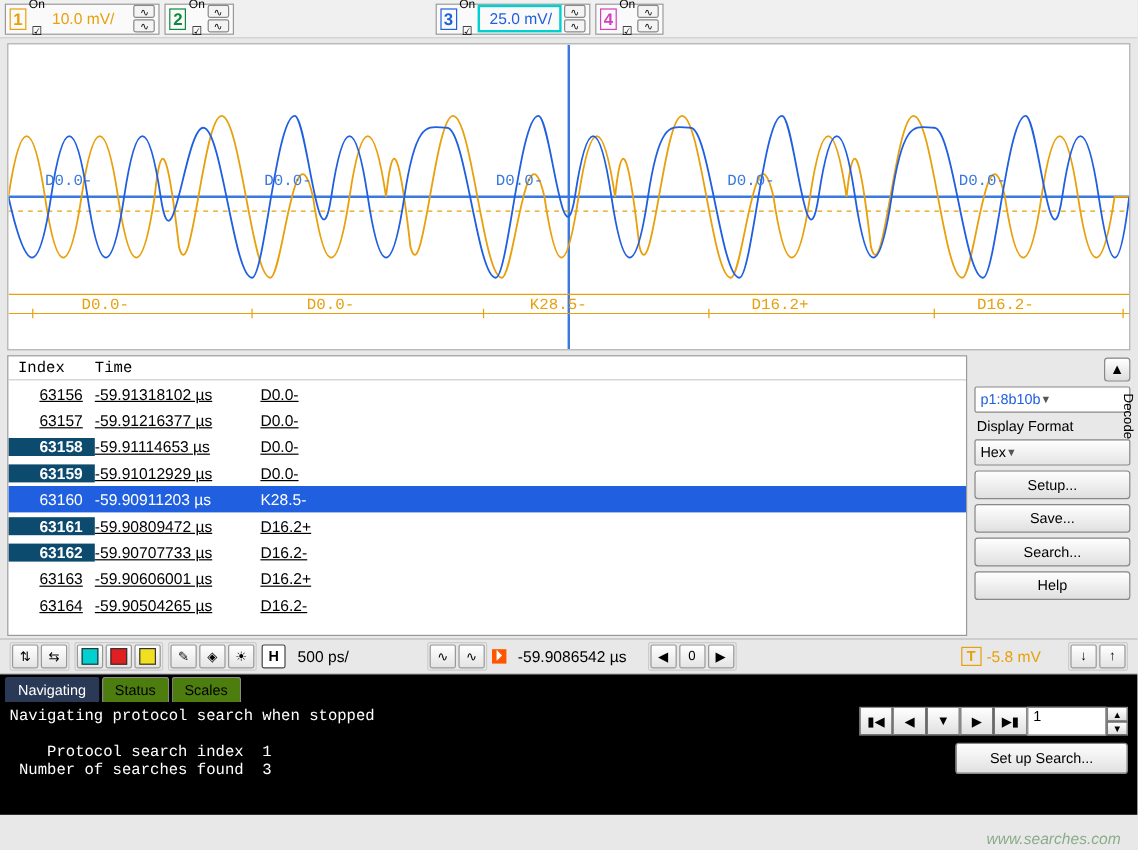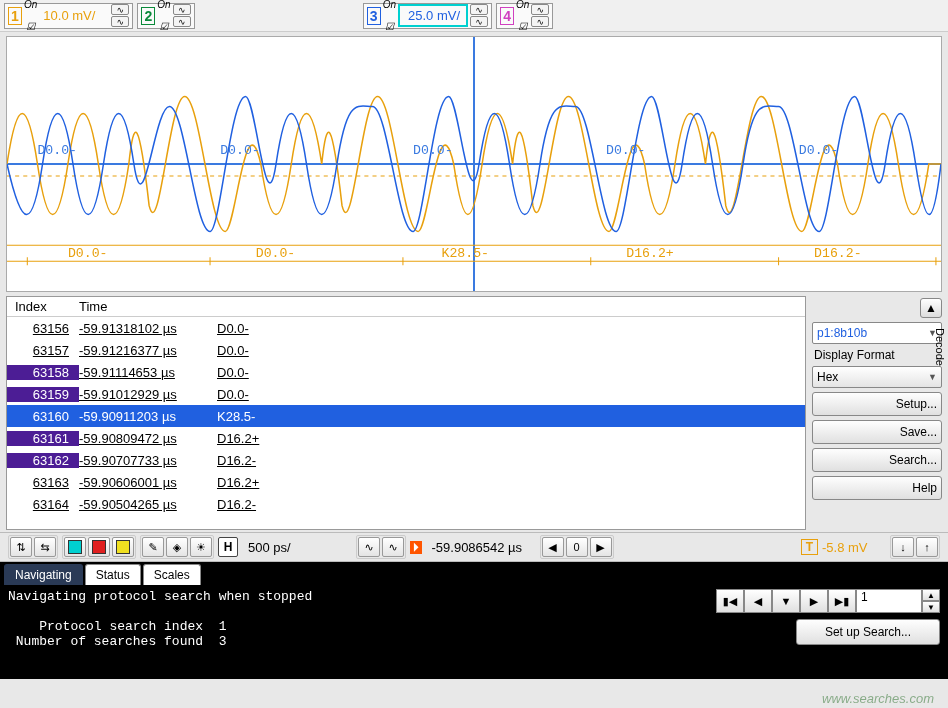"On" .ch-onblock { font-style: italic -> none }
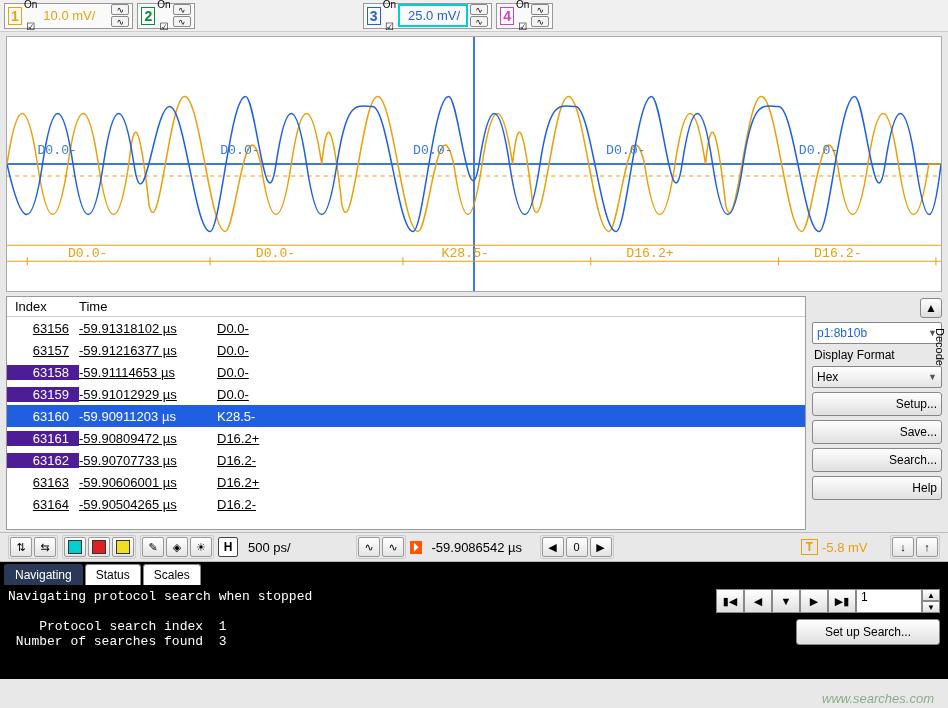"Index" .table-header { font-family: none -> Liberation Mono, monospace }
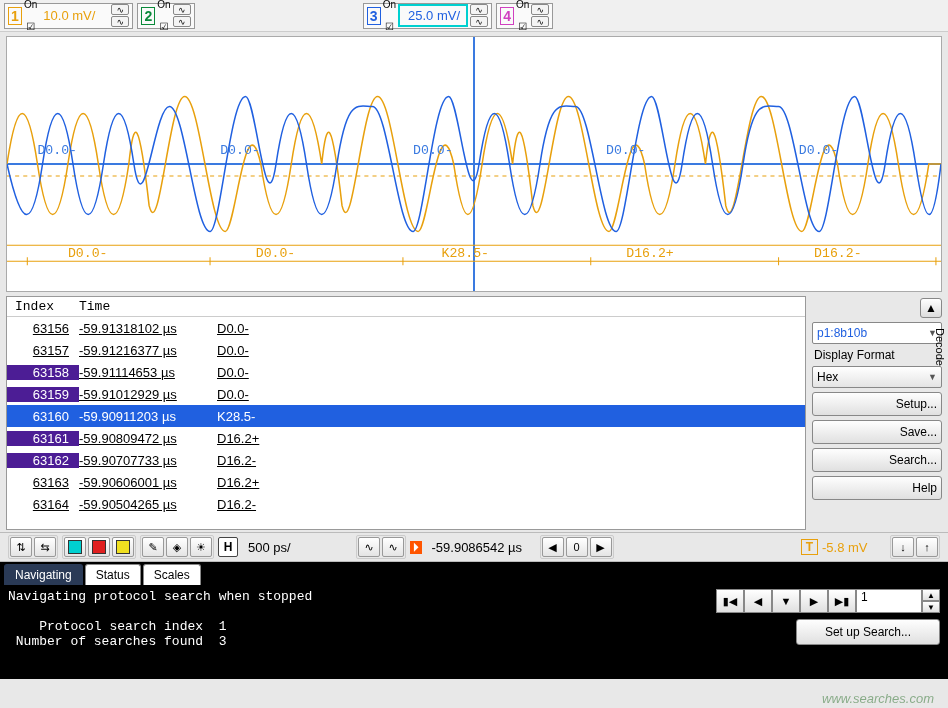"p1:8b10b" .dropdown { justify-content: space-between -> none }
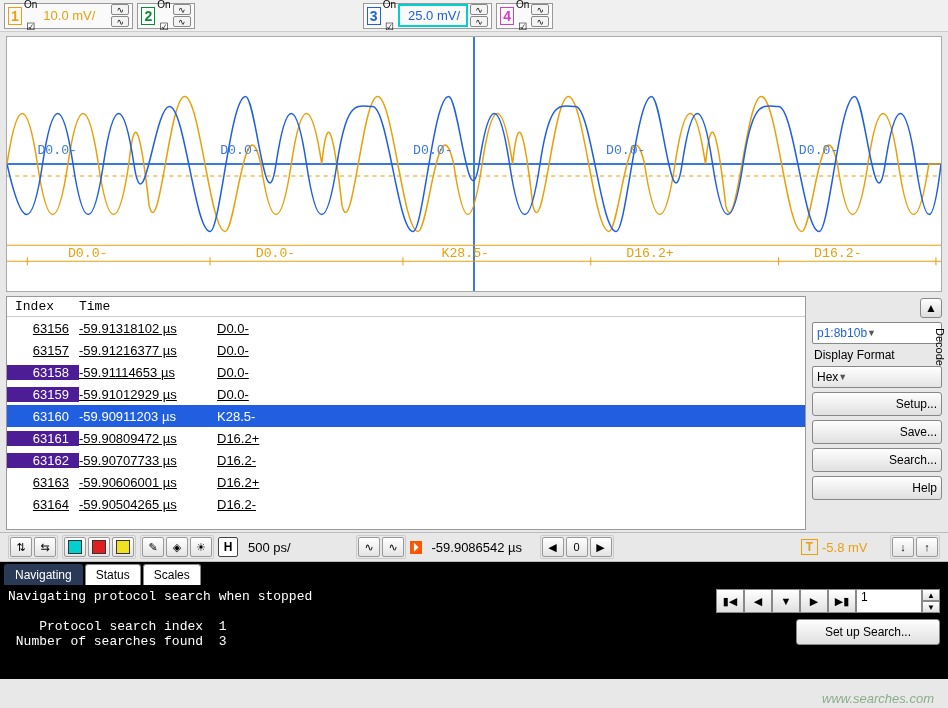"63158" .trow.graybg .col-idx { background: #4c1d95 -> #0c4a6e; font-weight: none -> bold }
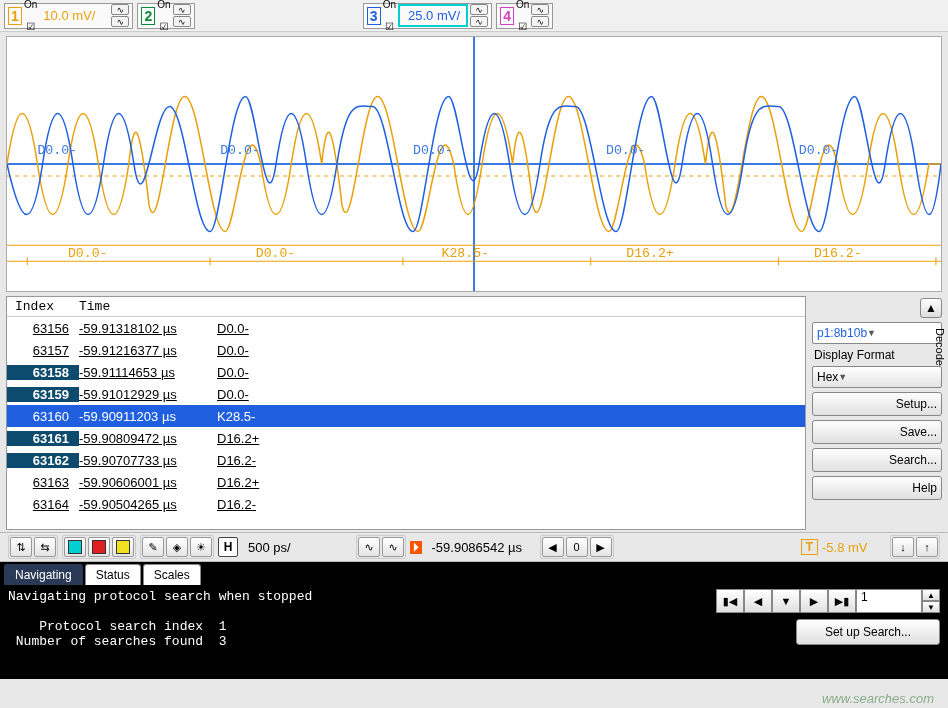"Setup..." .side-btn { text-align: right -> center }
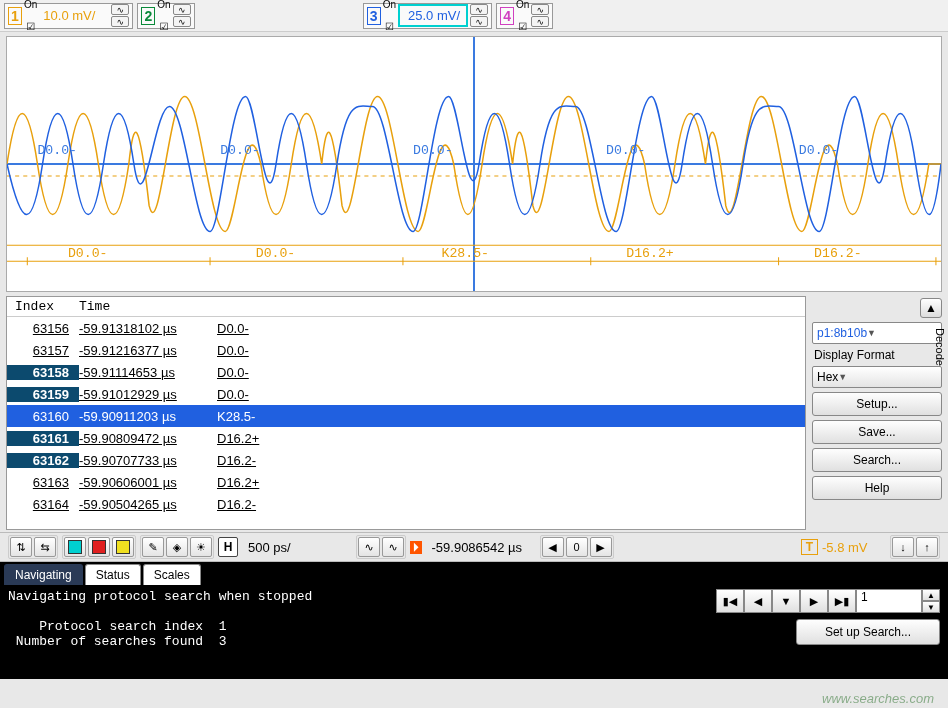"Status" .tab { background: #ffffff -> #4d7c0f }
